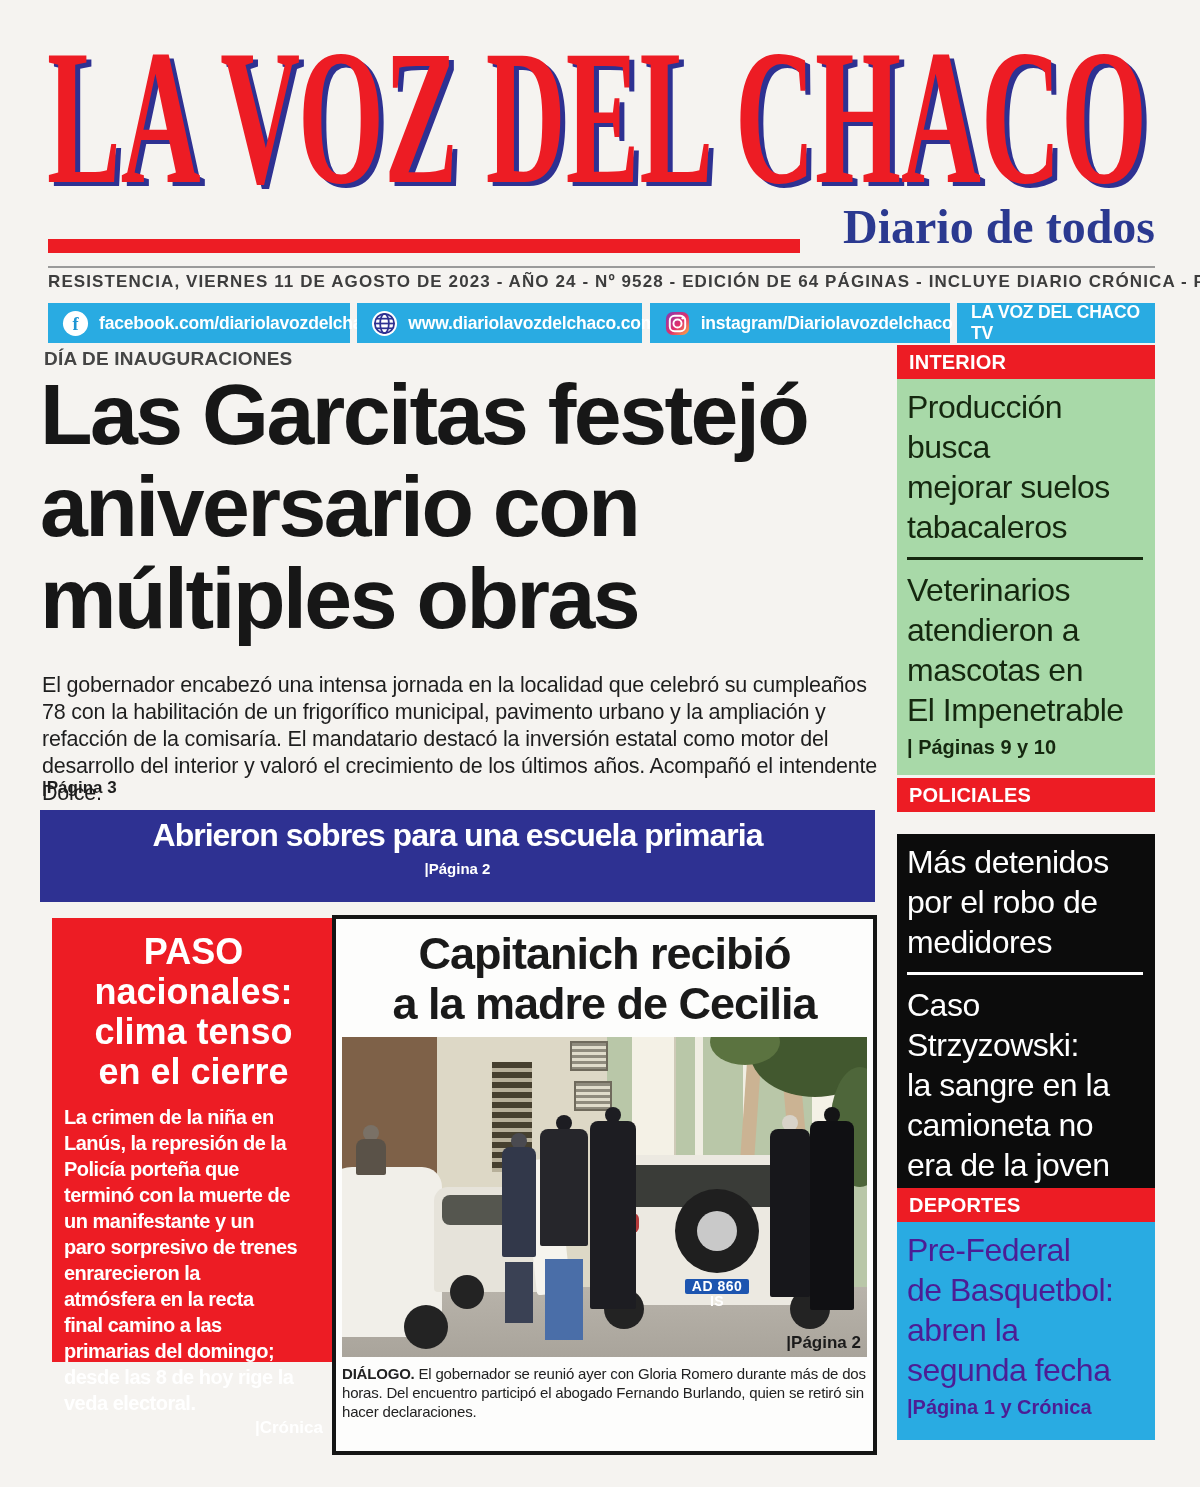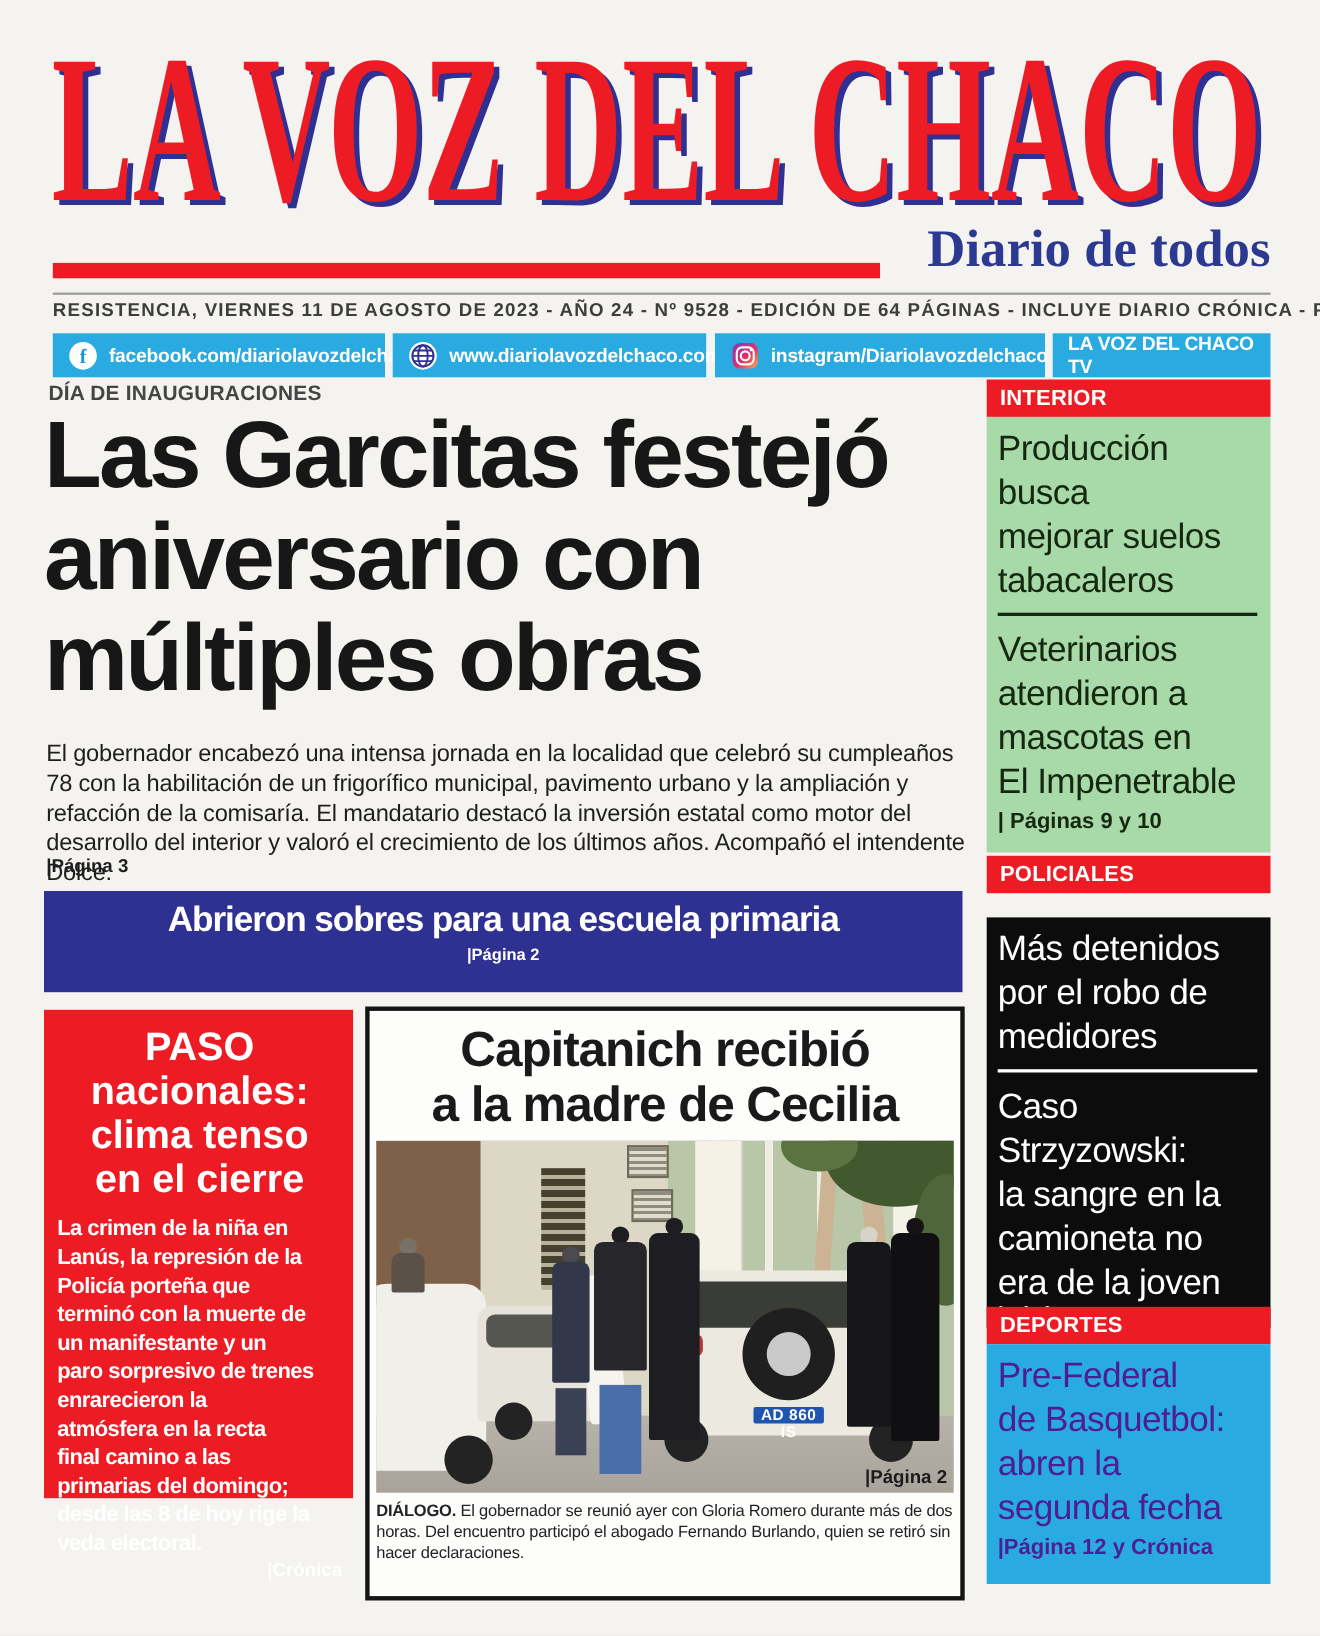"PASO" .paso { left: 40px -> 52px }
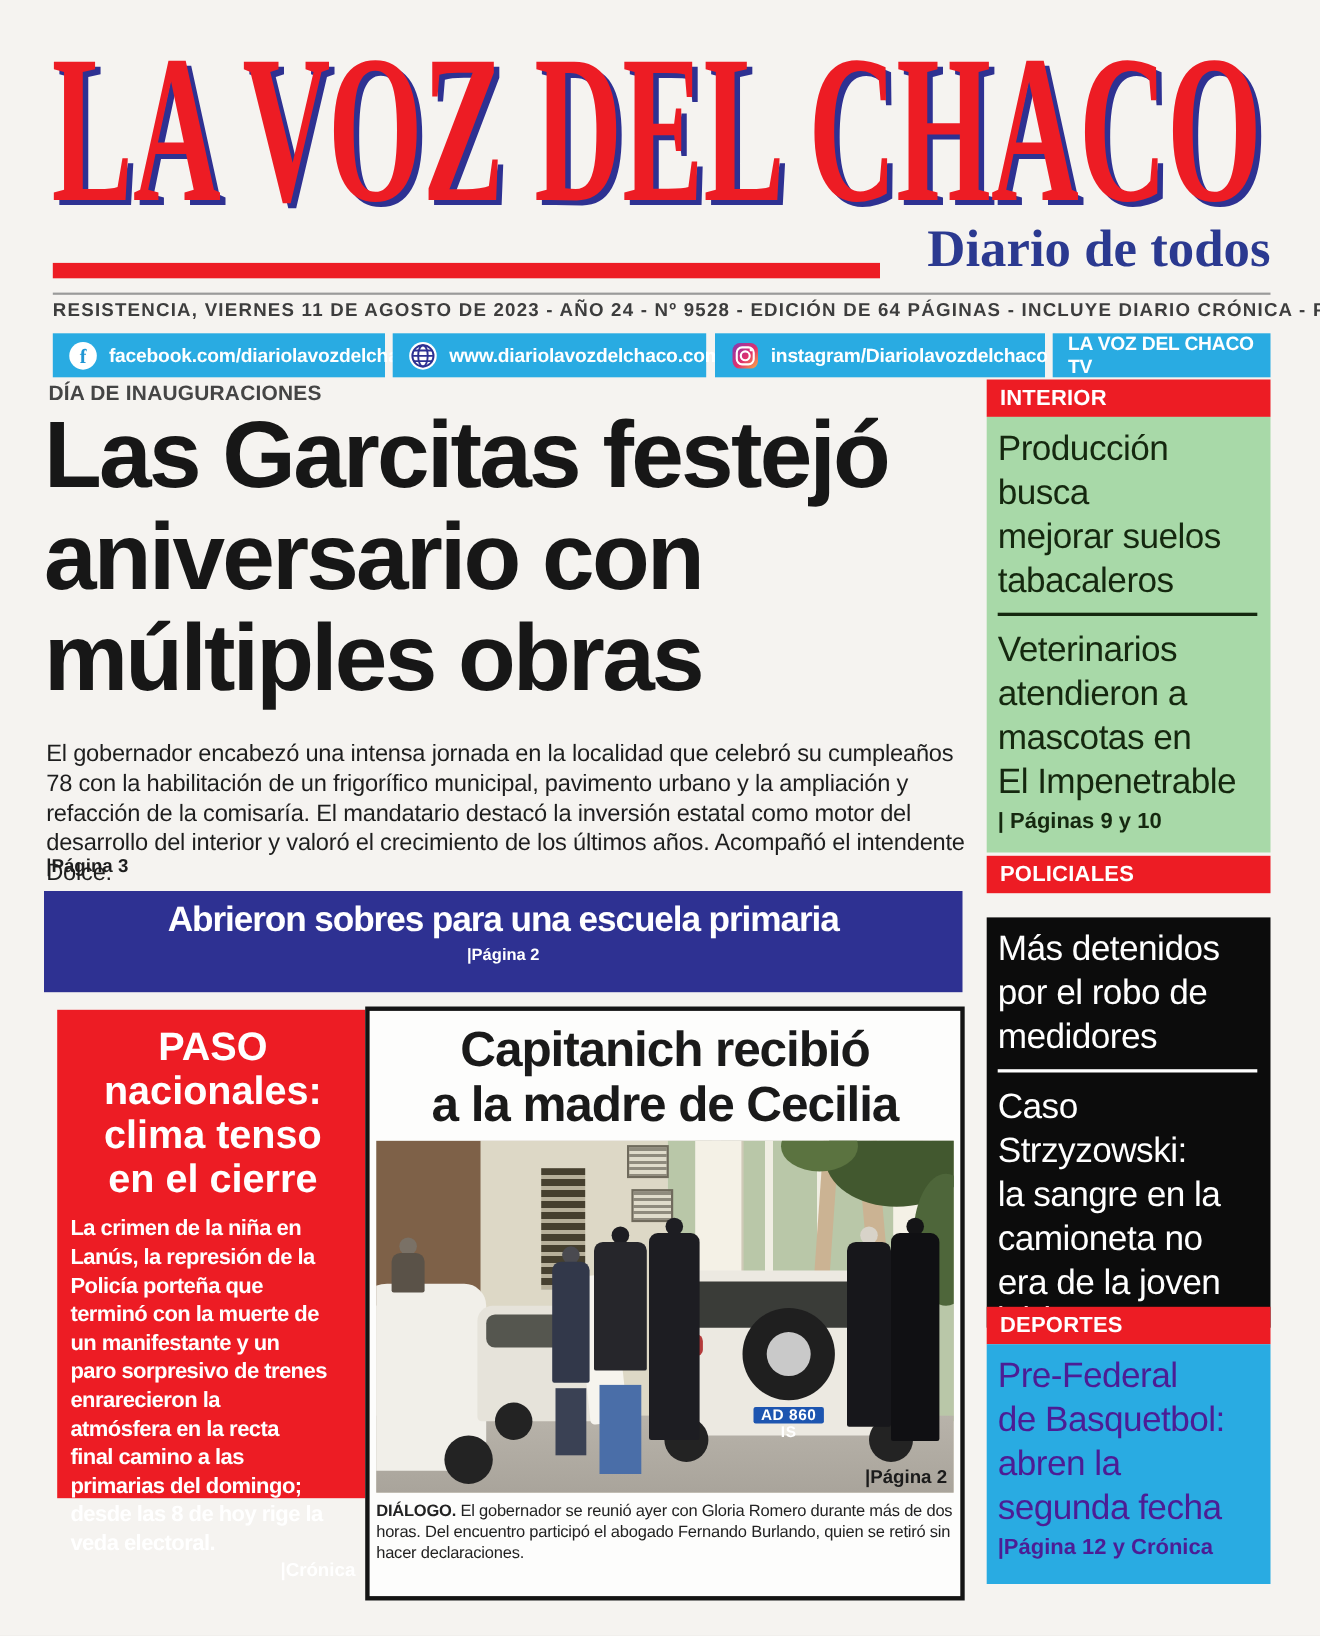"|Página 12 y Crónica" div.rbox-ref { text: 12 -> 1 }
